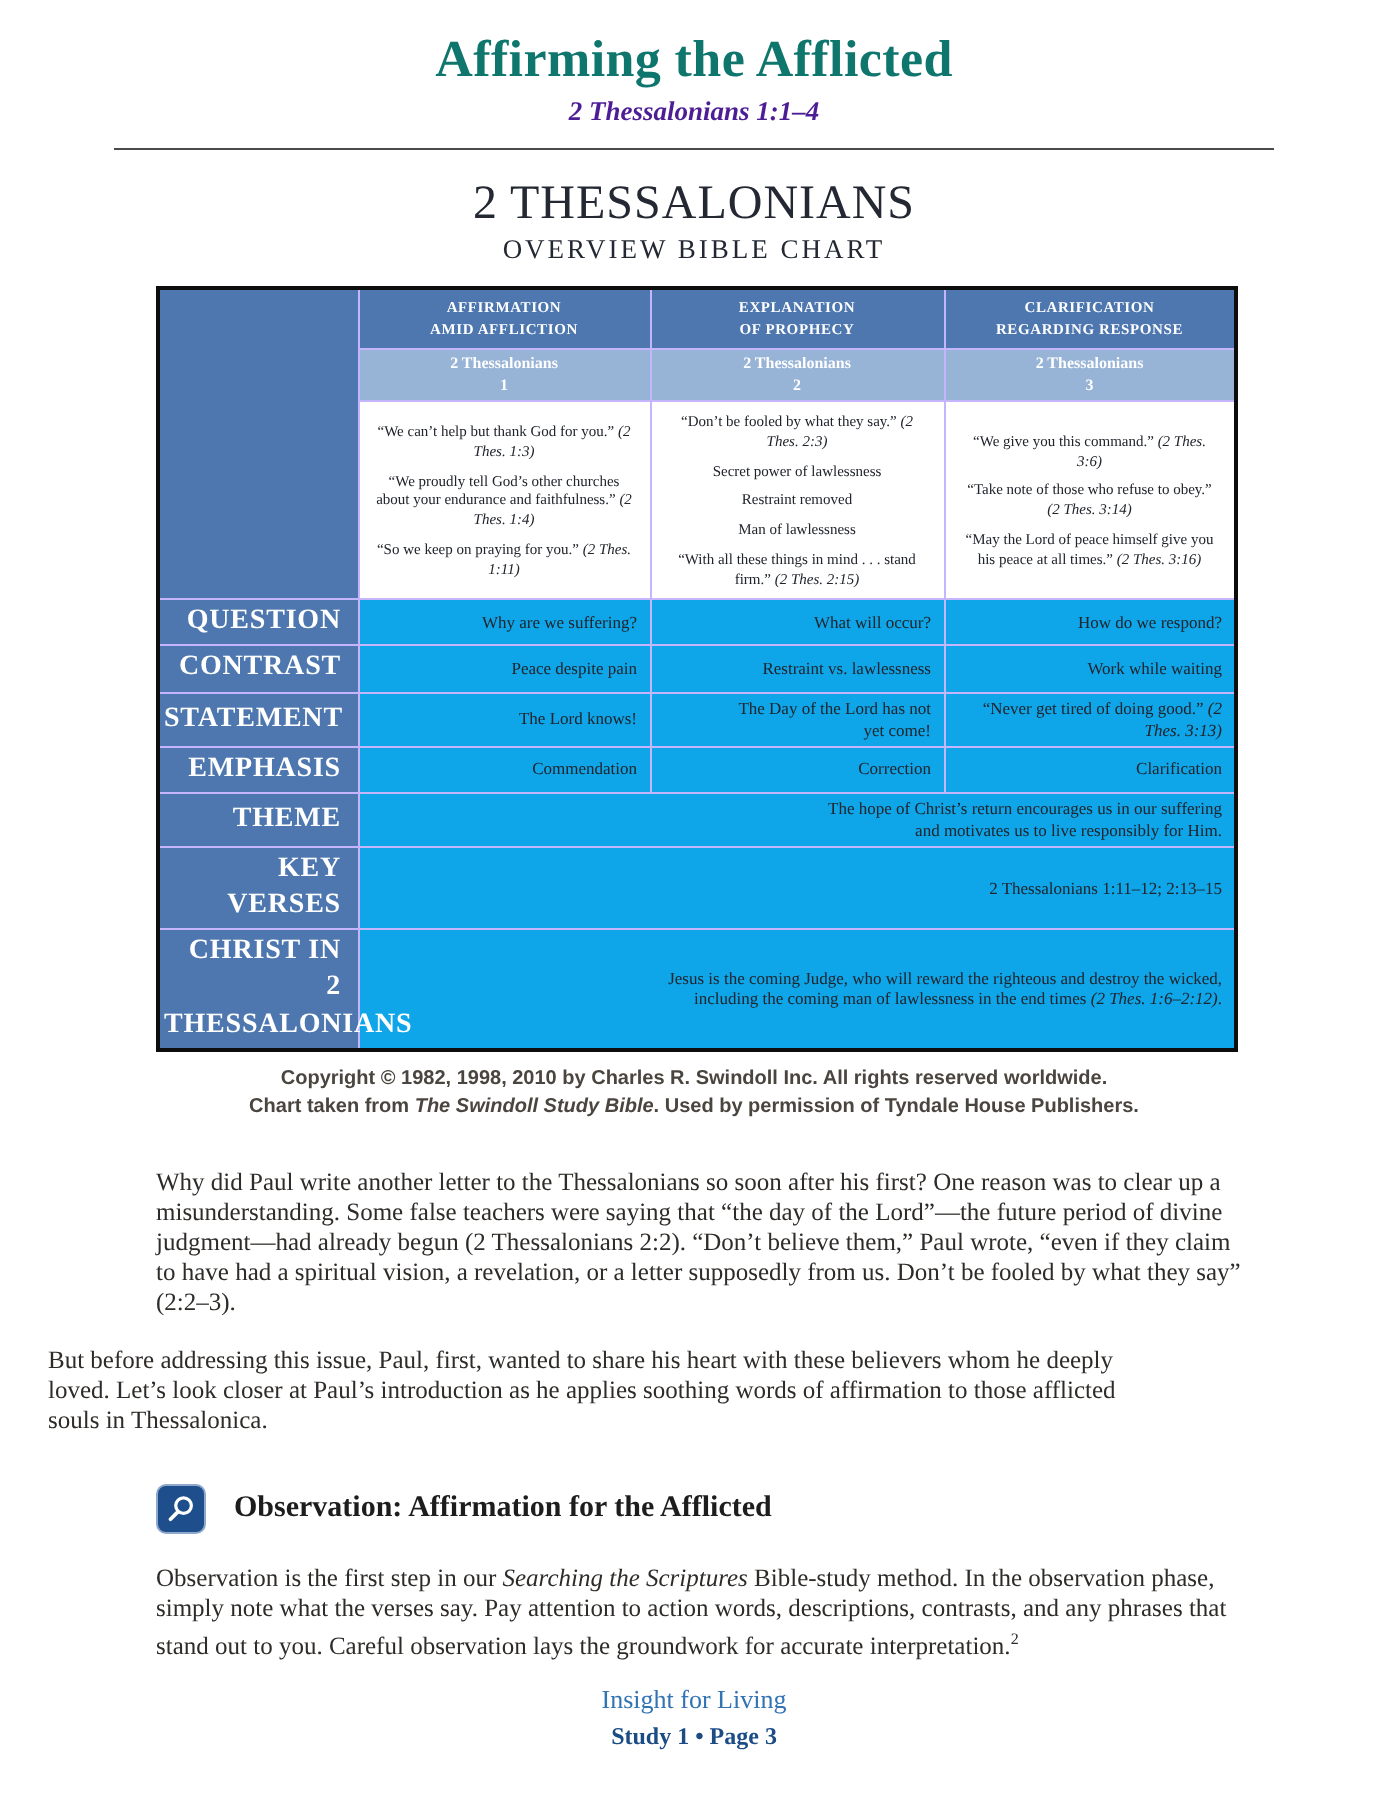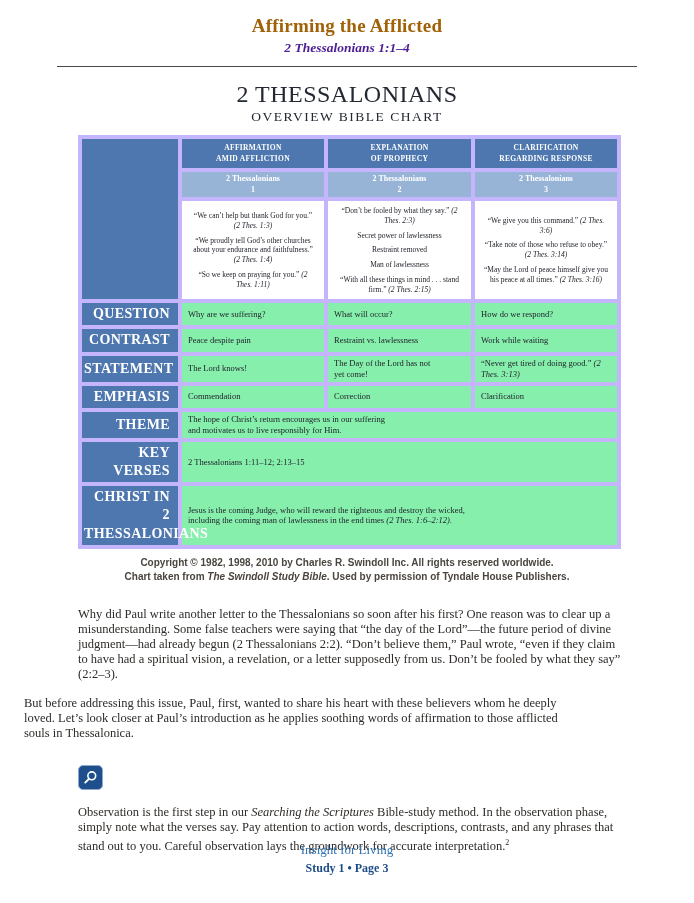"Affirming the Afflicted" .doc-title { color: #a16207 -> #0f766e; font-size: 19px -> 26px }
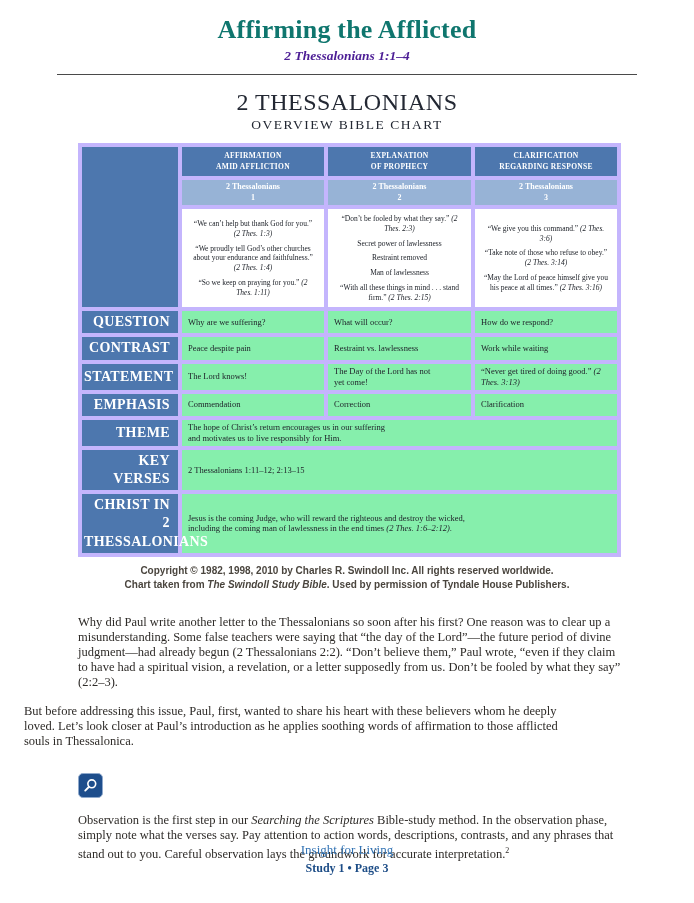"AFFIRMATION" table.overview td { border: 4px solid #c4b5fd -> 1px solid #c4b5fd }
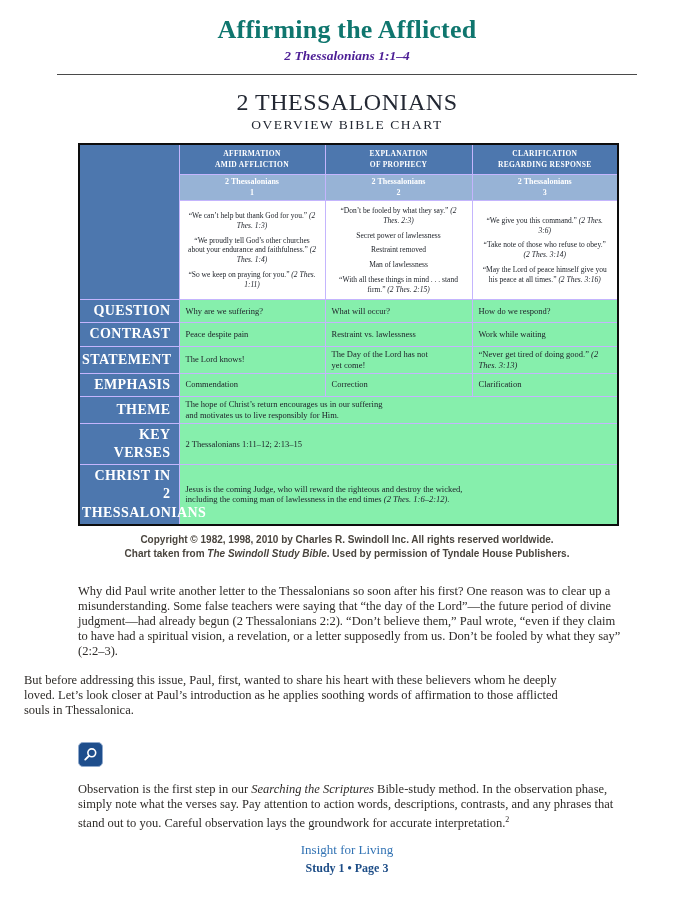"Why are we suffering?" td.cell { background: #86efac -> #0ea5e9; text-align: left -> right }
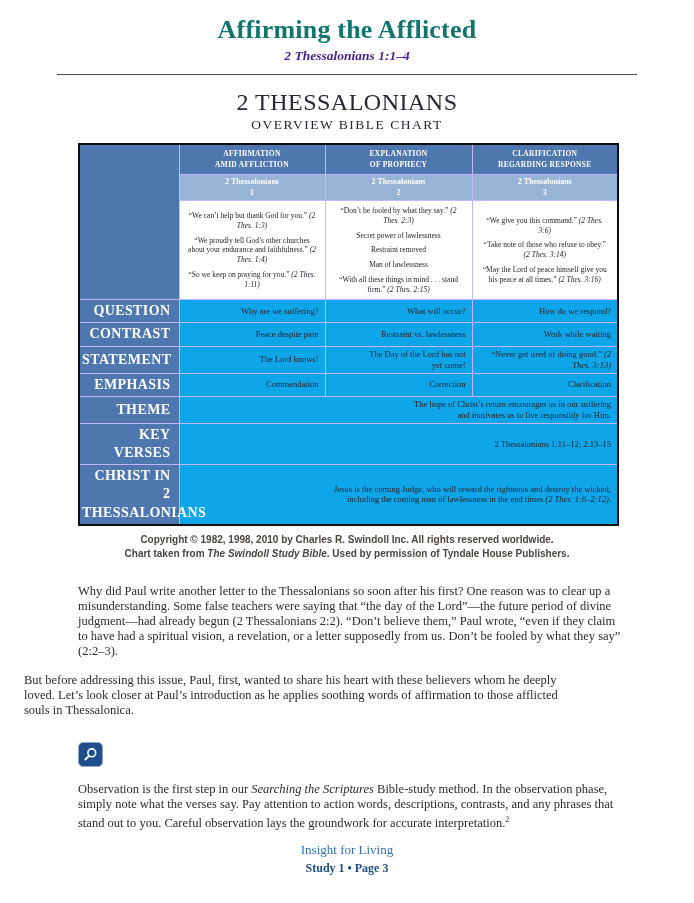"Observation: Affirmation for the" div.section-title { html: none -> <div>Observation: Affirmation for the Afflicted</div> }
